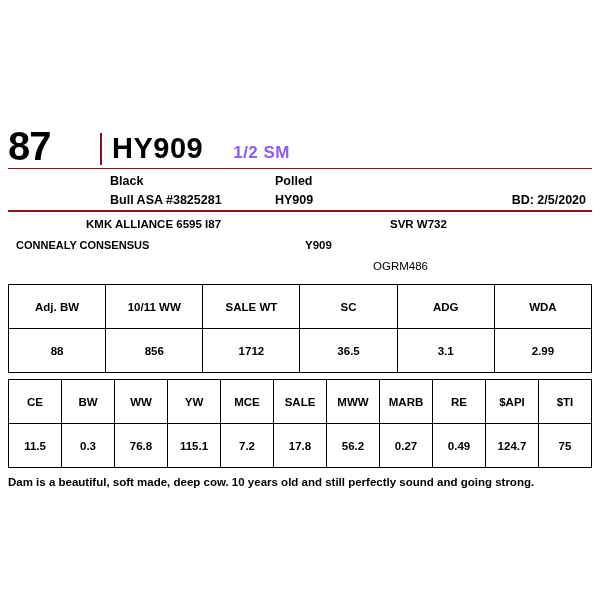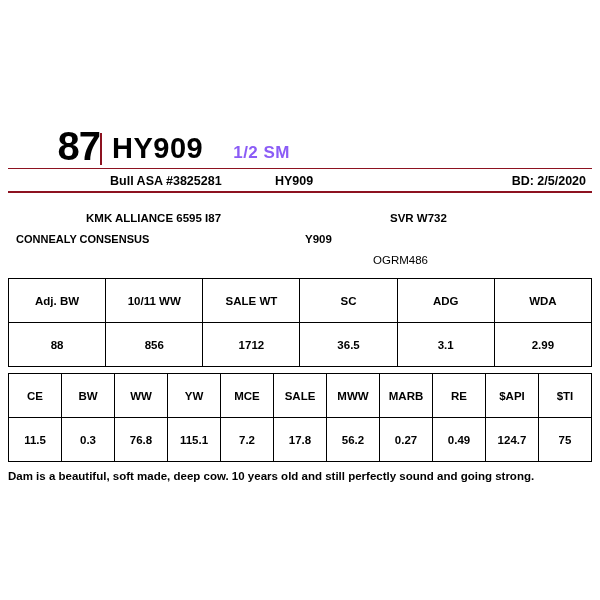"87" .lot-number { text-align: right -> left }
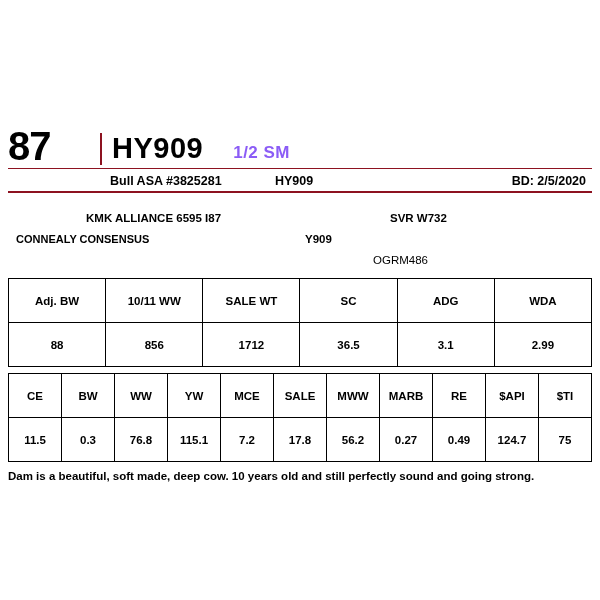"Black" div.info-row { html: none -> <div> <div>Black</div> <div>Polled</div> <div></div> </div> }
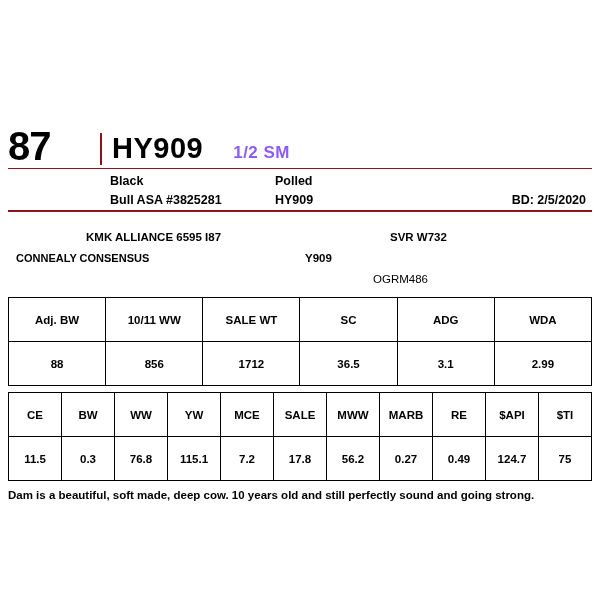"KMK ALLIANCE 6595 I87" .pedigree { margin-top: 15px -> 2px }
